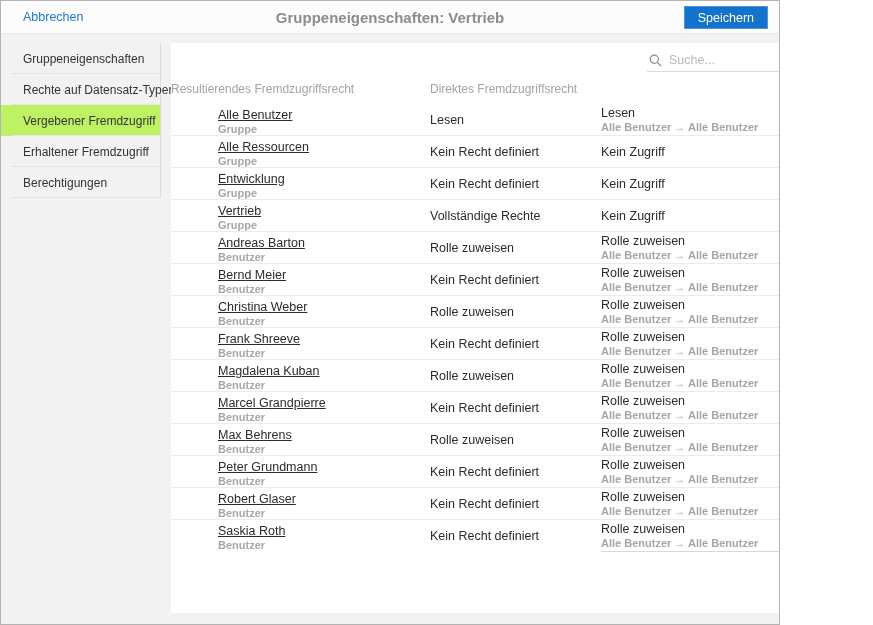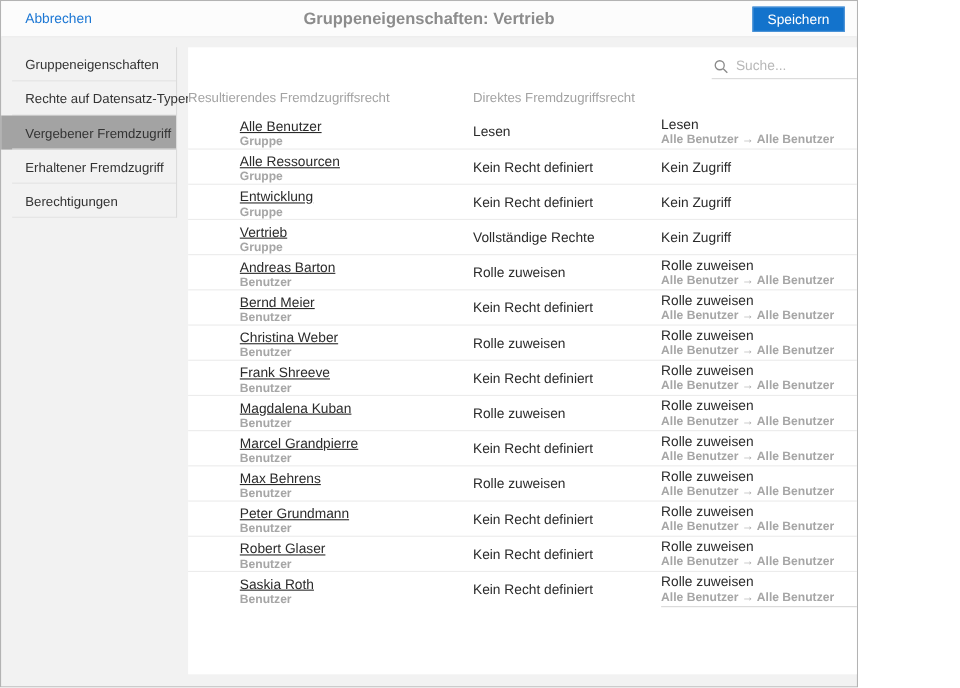"Vergebener Fremdzugriff" .sb-item.selected { background: #a3a3a3 -> #bef264 }
